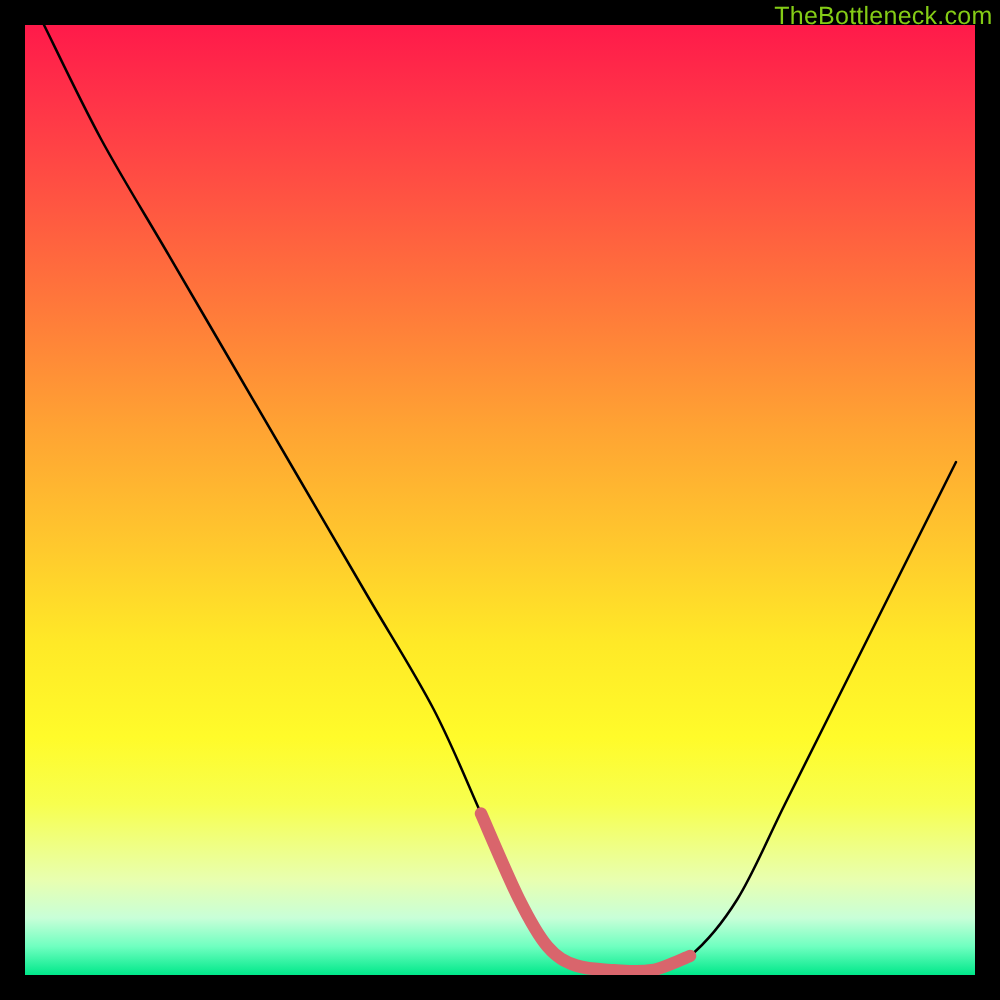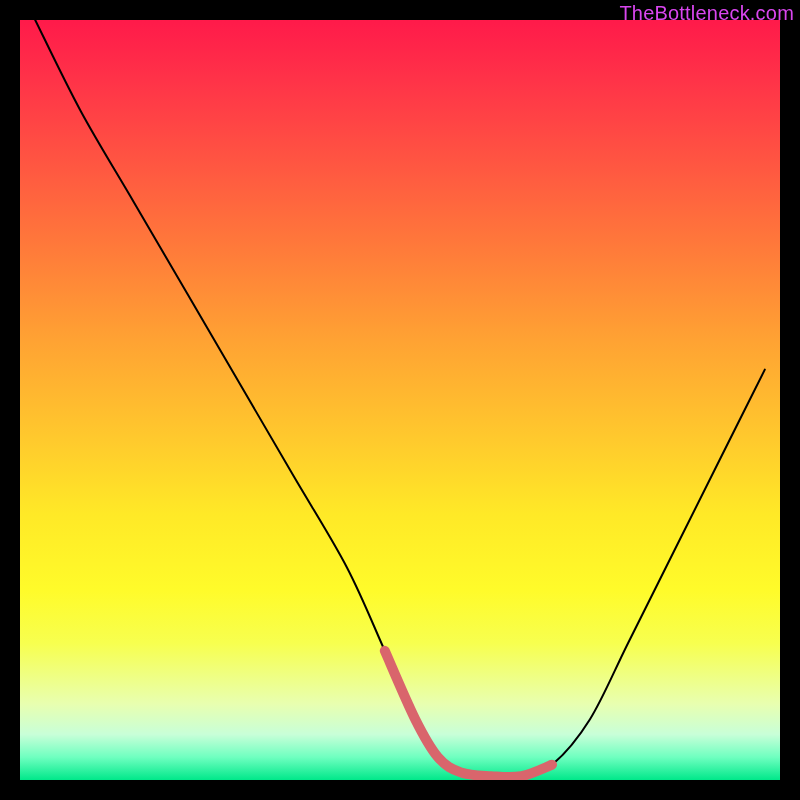"TheBottleneck.com" .watermark { color: #d946ef -> #84cc16 }
